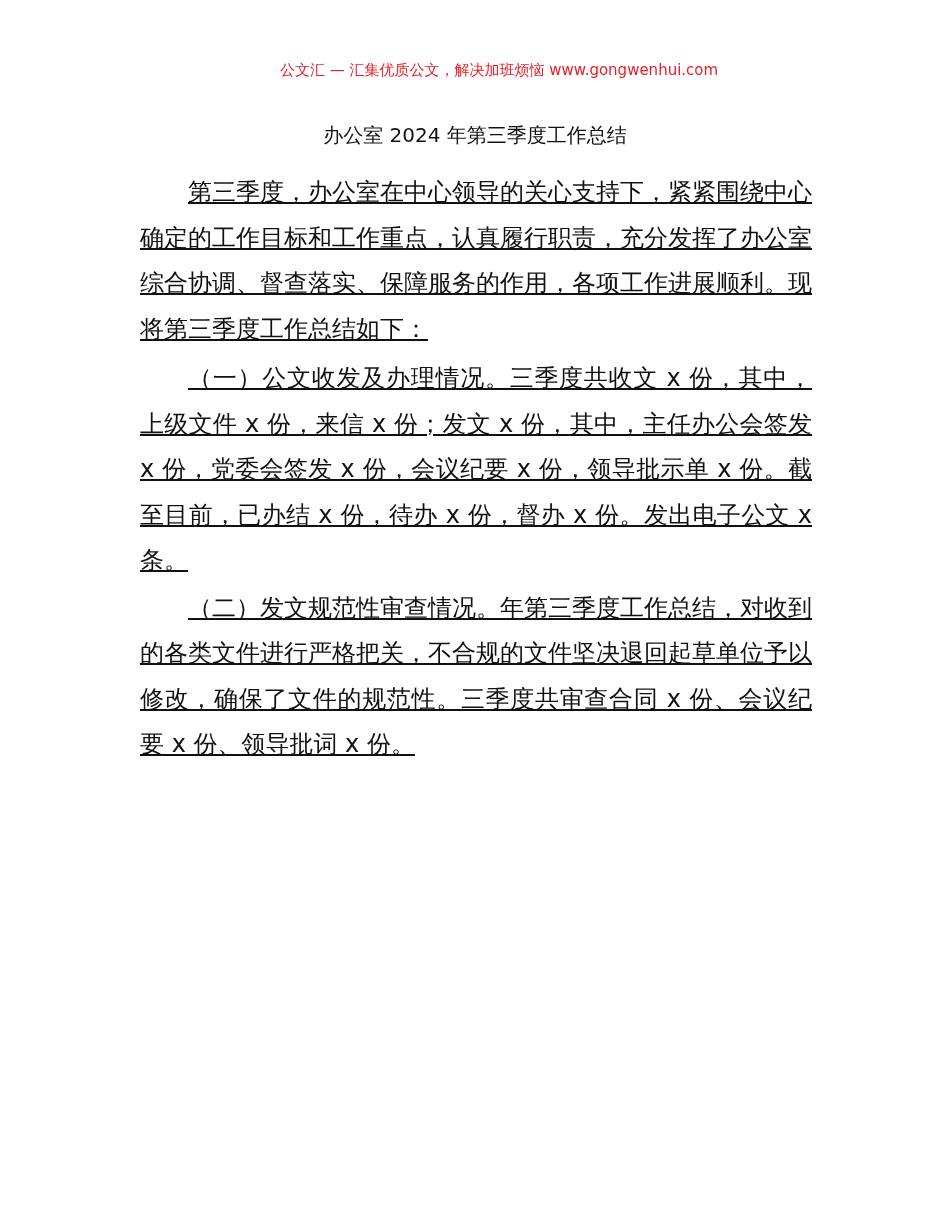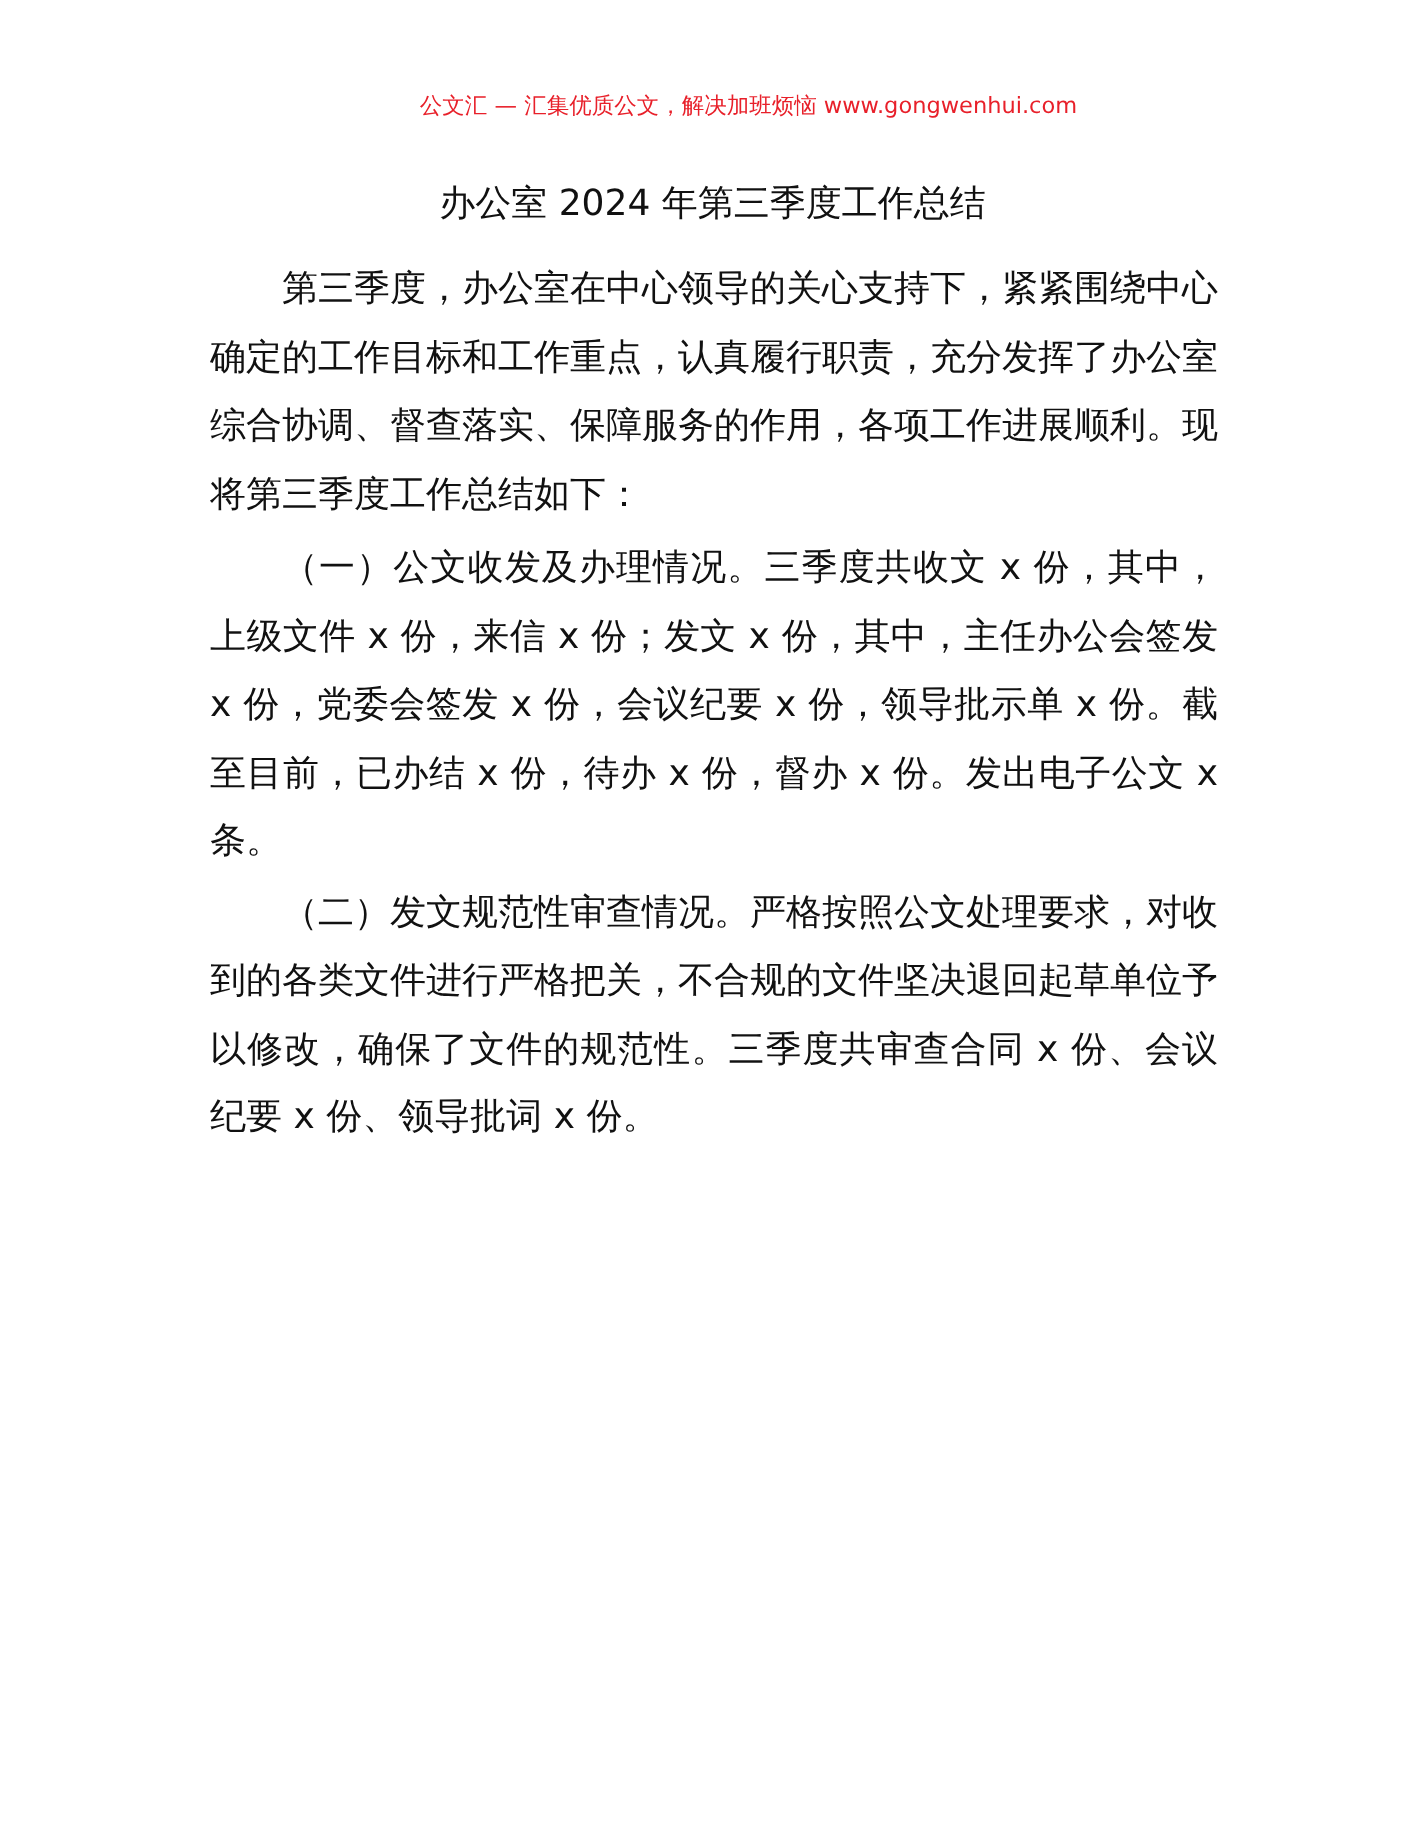"办公室 2024 年第三季度工作总结" .title { font-size: 24px -> 20px }
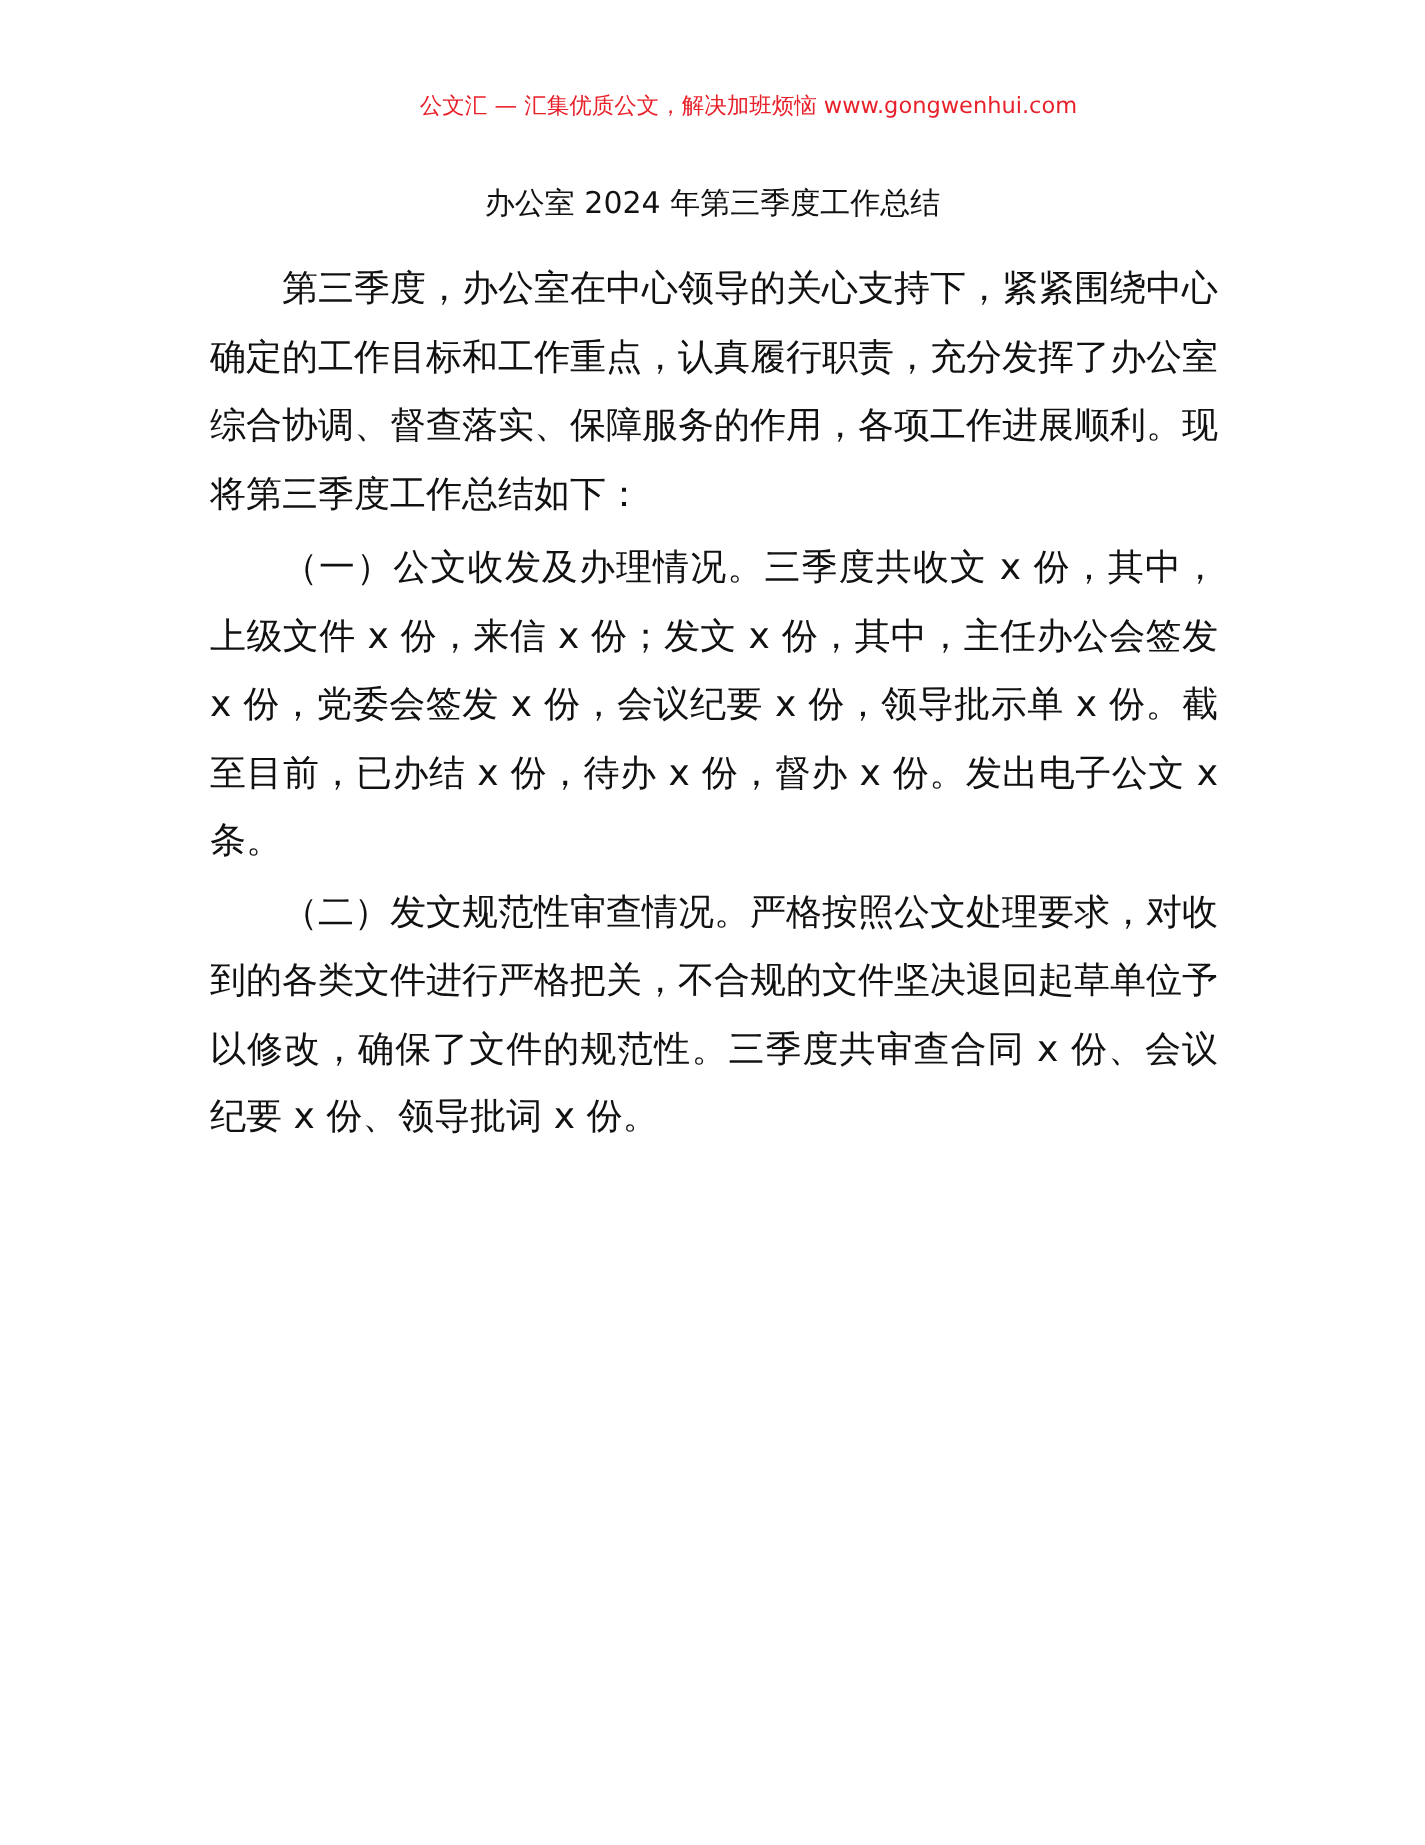"第三季度，办公室在中心领导的关心支持下，紧紧围绕中心确定的工作目标和工作重点，认" .content { text-decoration: none -> underline }
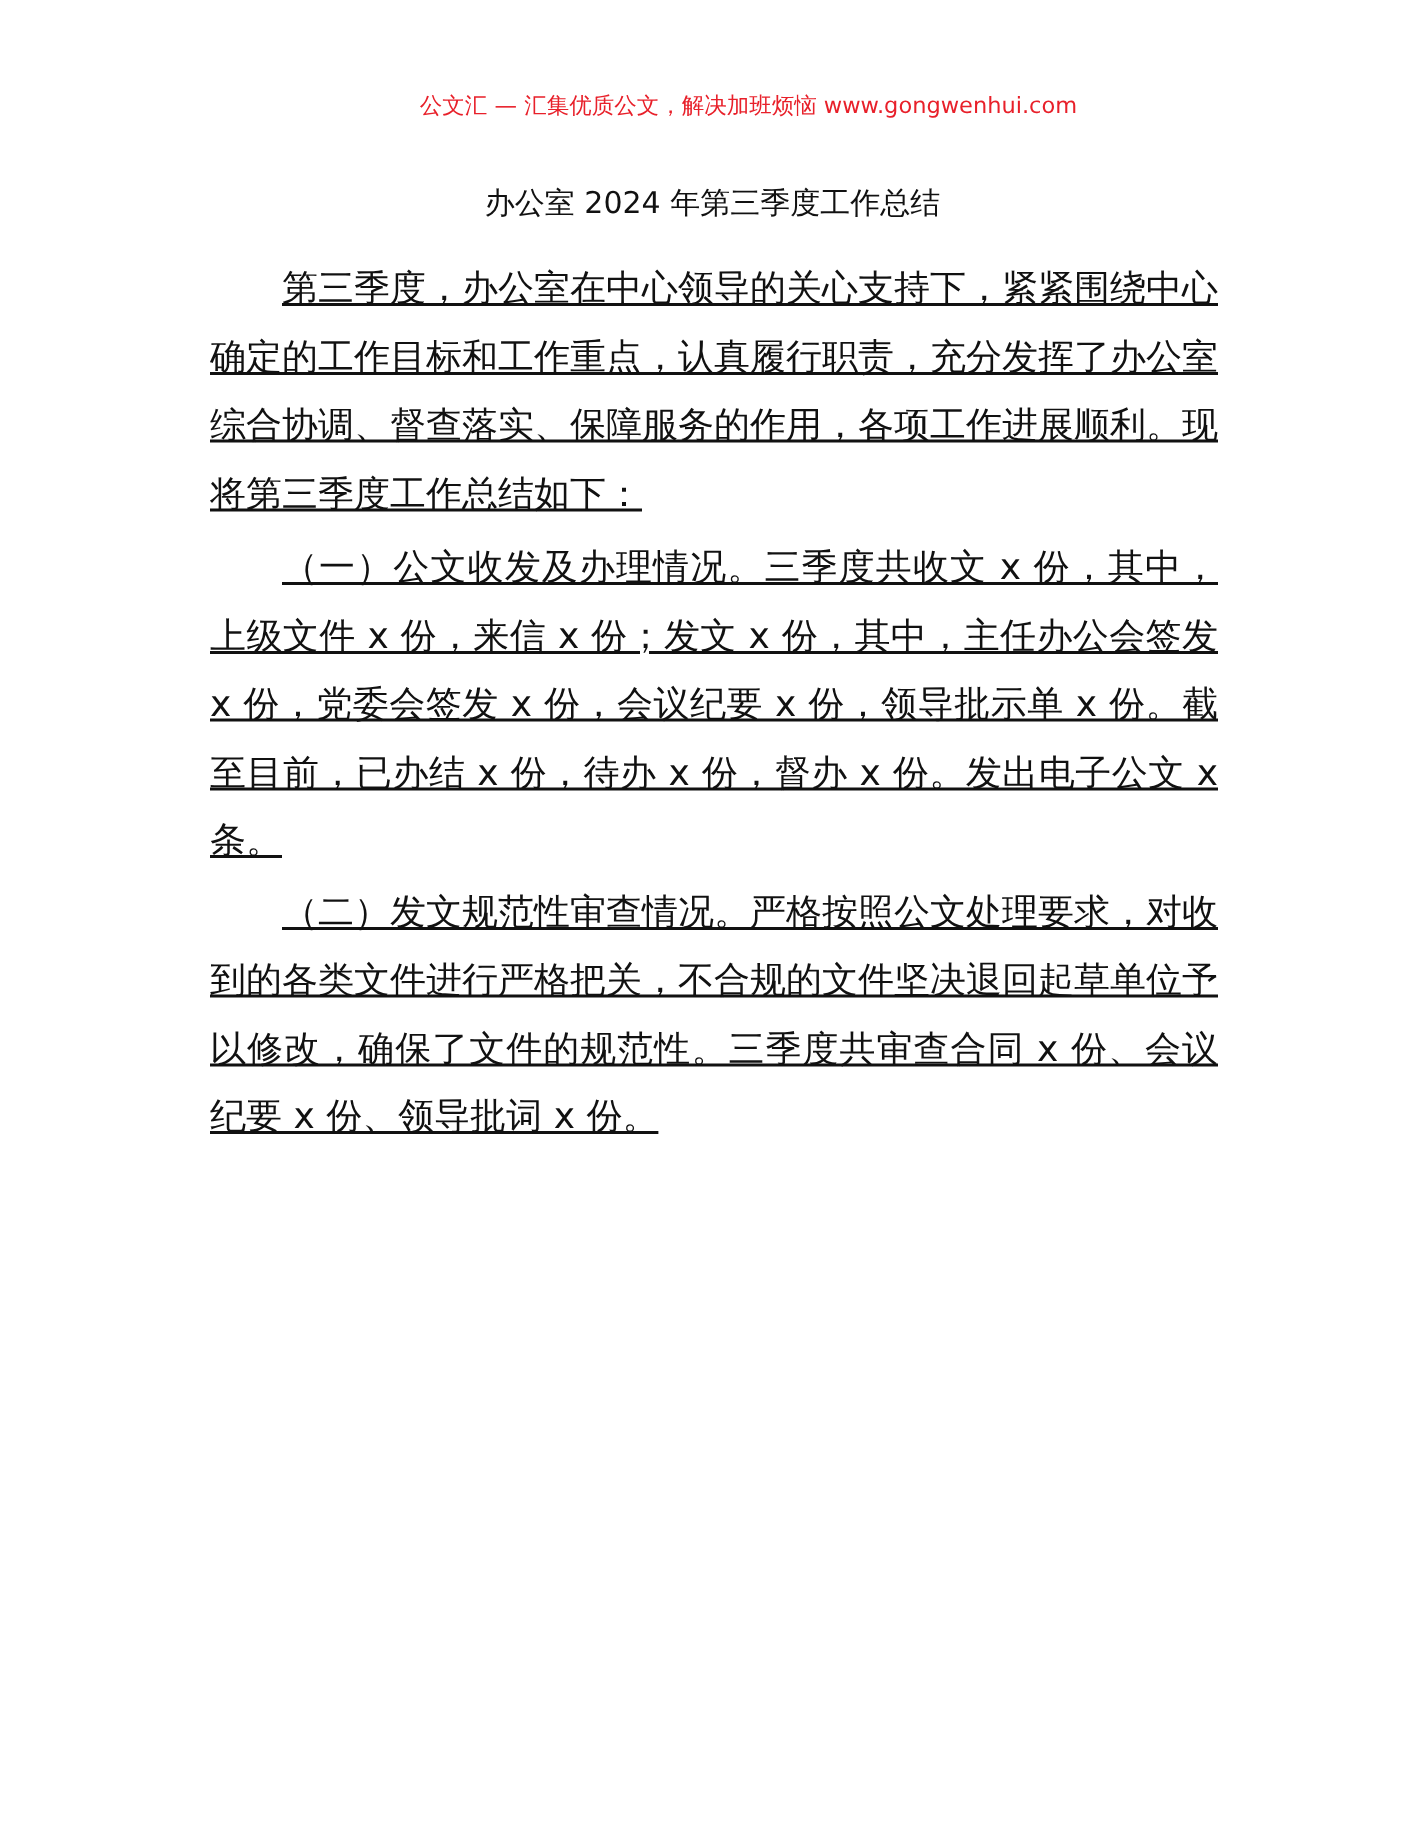"（二）发文规范性审查情况。严格按照公文处理要求，对收到的各类文件进行严格把关，不" p.para { text: 严格按照公文处理要求 -> 年第三季度工作总结 }
